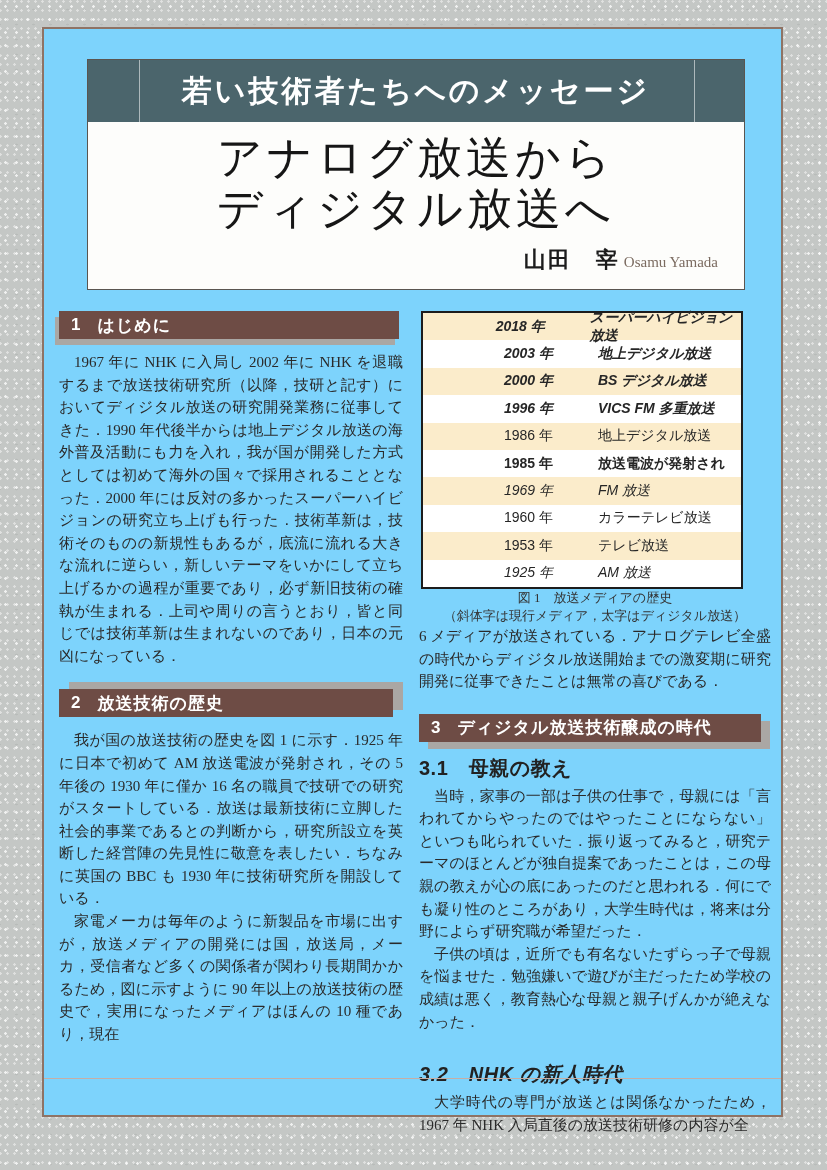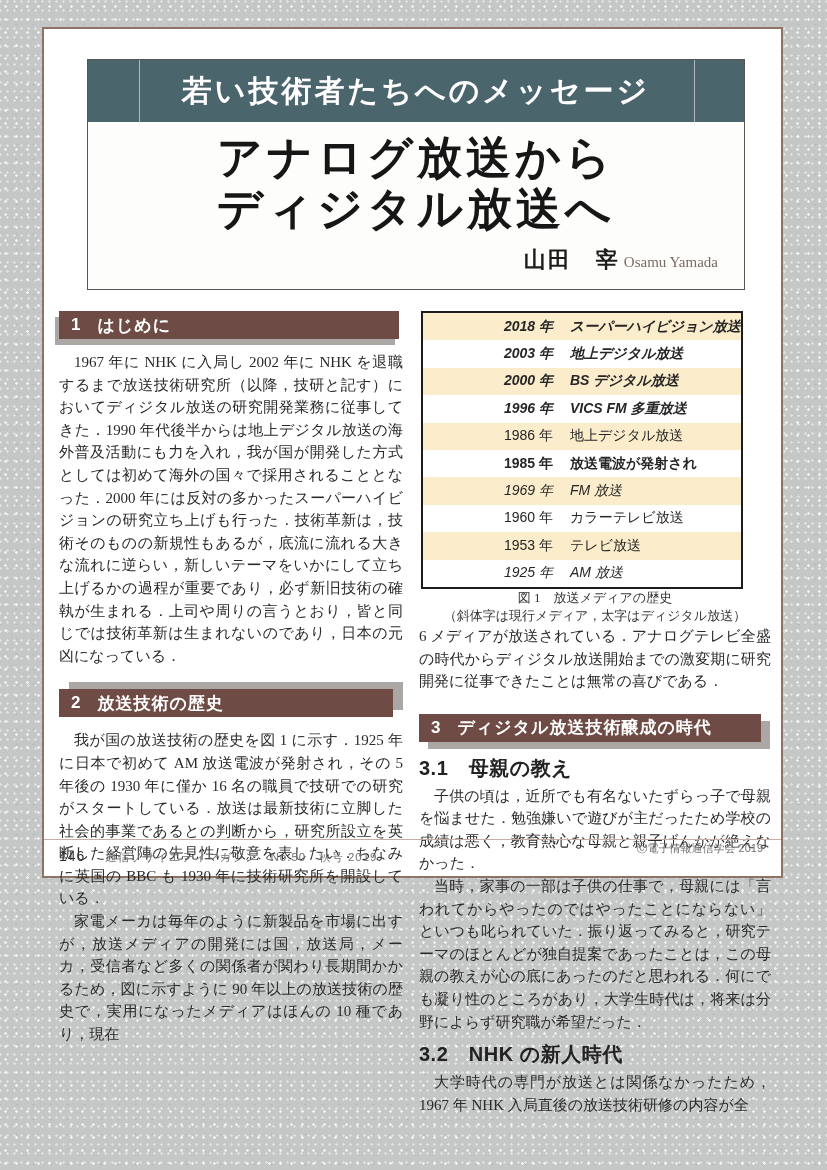"若い技術者たちへのメッセージ" .page { background: #ffffff -> #7dd3fc; height: 851px -> 1090px }
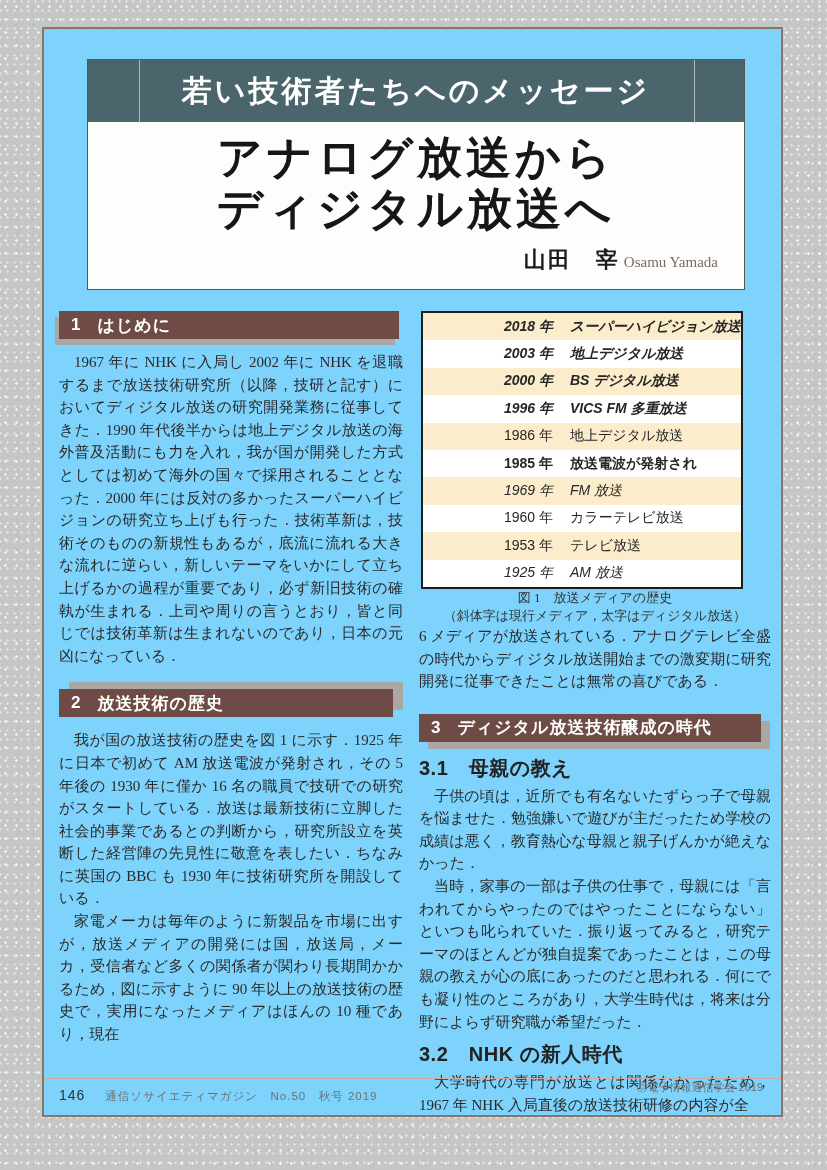"アナログ放送から" .main-title { font-weight: bold -> normal }
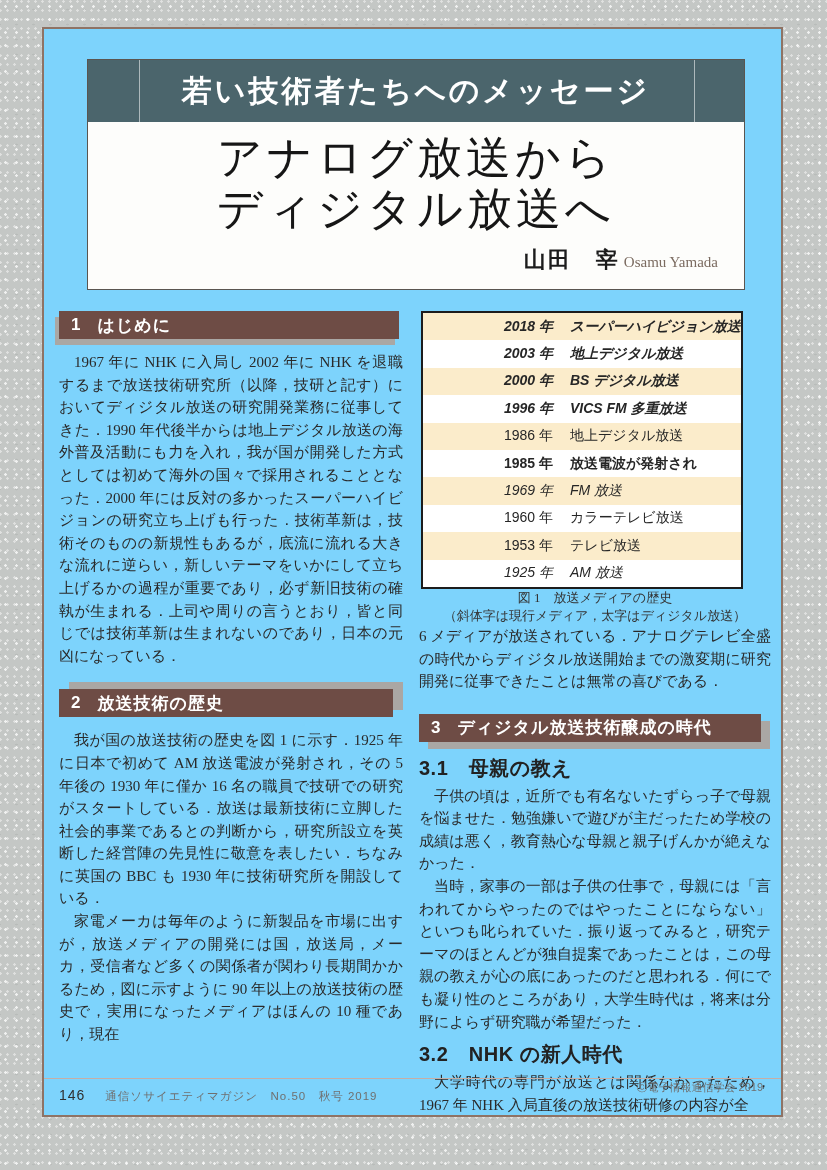"2018 年" .media-row { gap: none -> 28px }
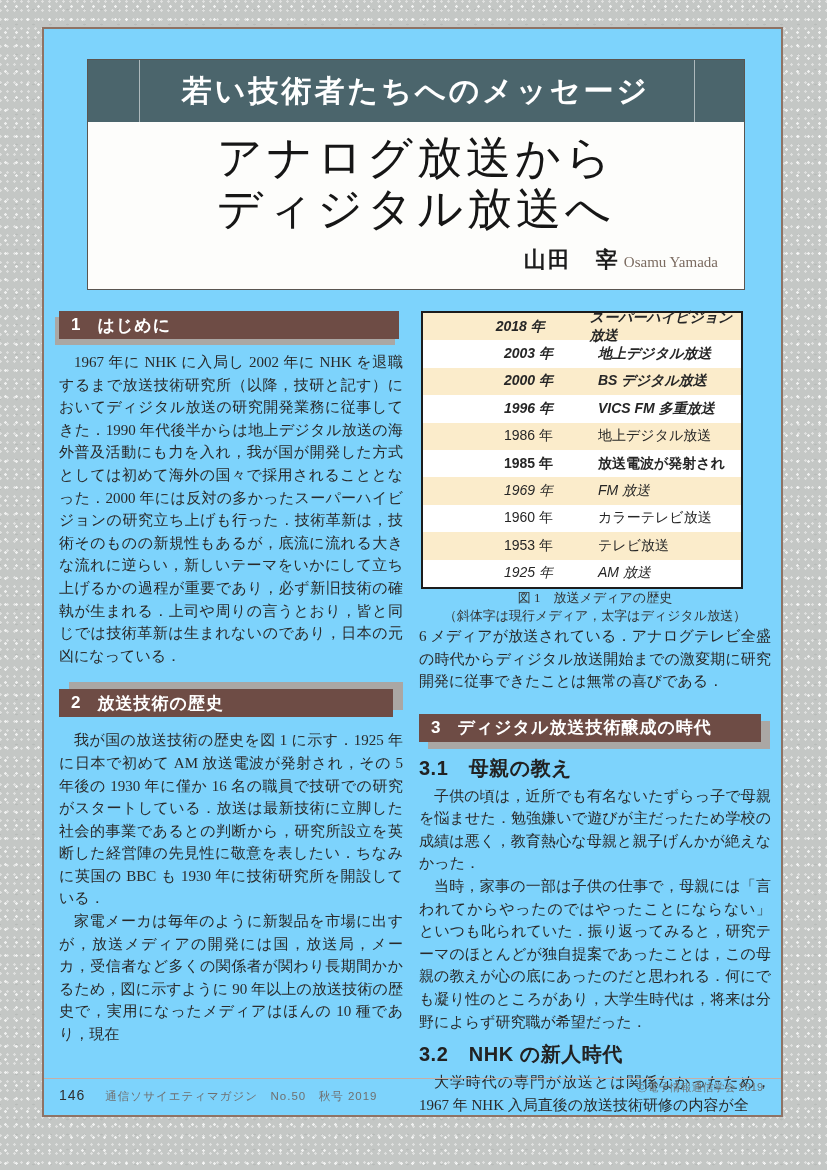"子供の頃は，近所でも有名ないたずらっ子で母親を悩ませた．勉強嫌いで遊びが主だった" p.body { order: before "当時，家事の一部は子供の仕事で，母親には「言われてからやったのではやったことにな" -> after "当時，家事の一部は子供の仕事で，母親には「言われてからやったのではやったことにな" }
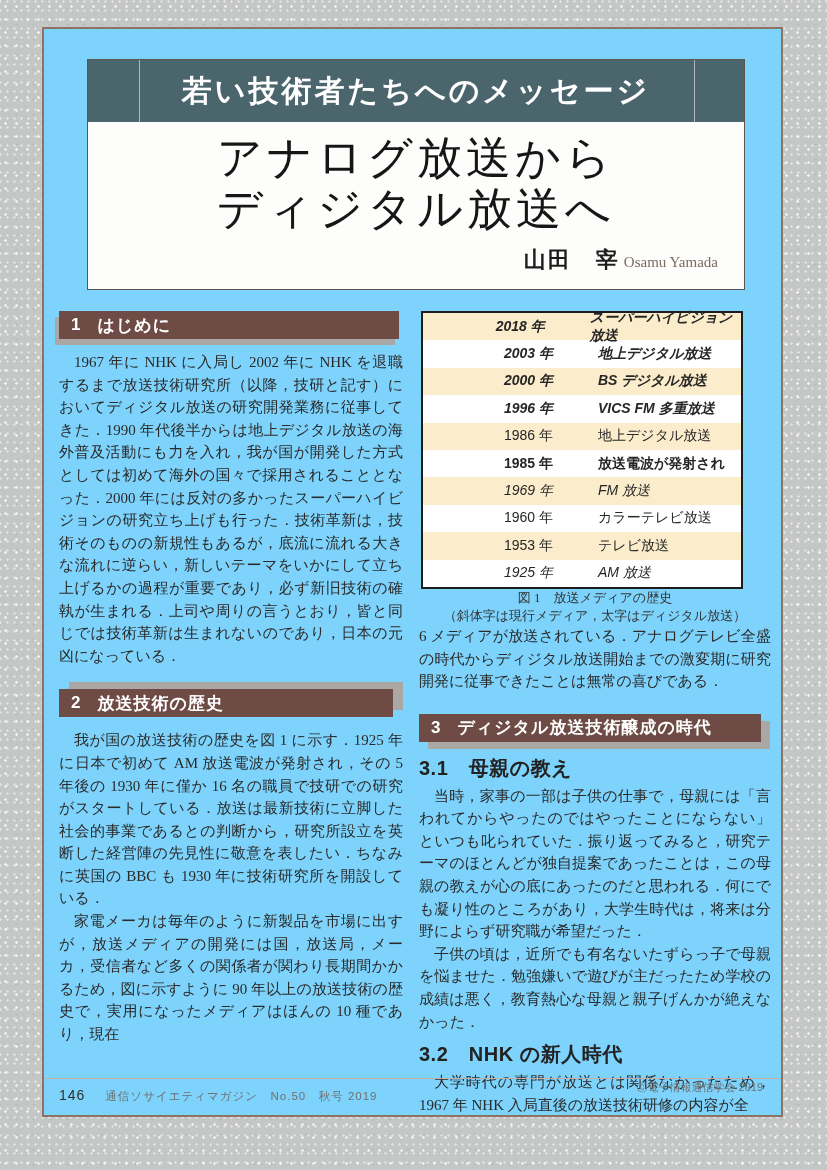"3.2 NHK の新人時代" .sub-head.sp { font-style: none -> italic; margin-top: 8px -> 28px }
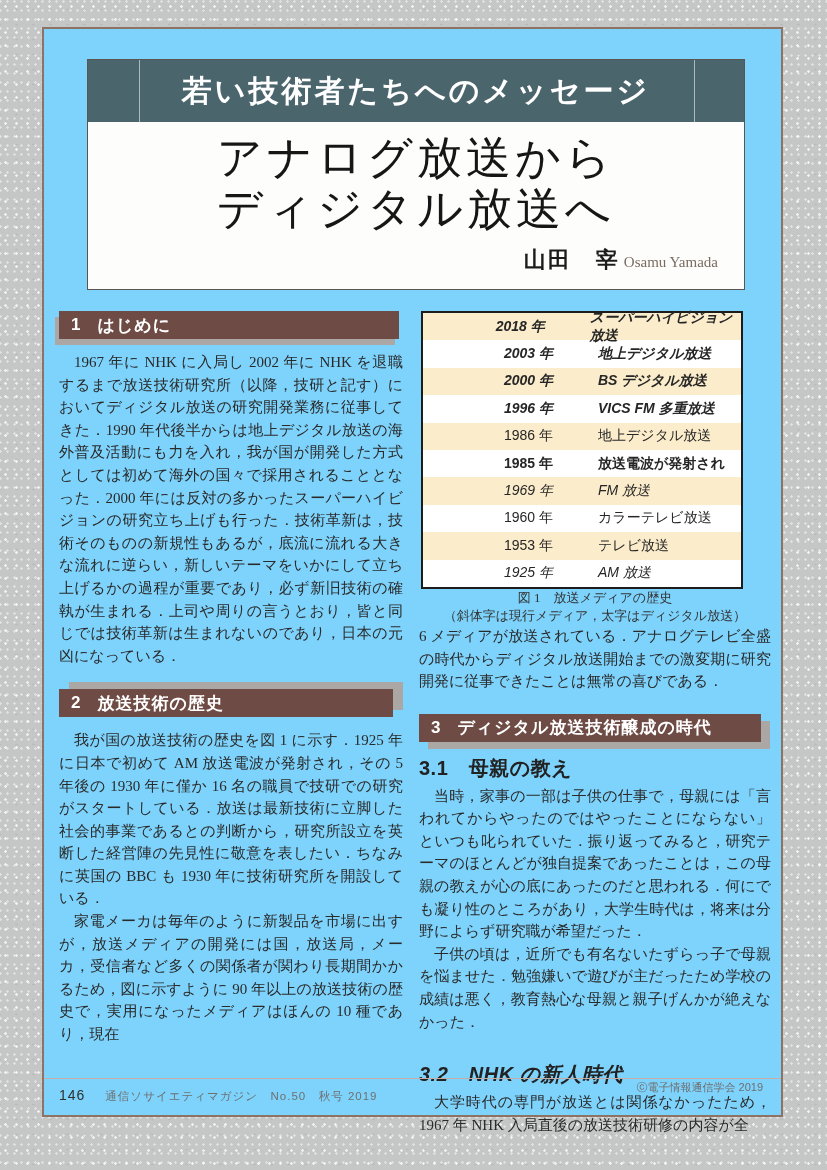"146" div.footer-row { html: <div> <div> <span>146</span> <span>通信ソサイエティマガジン No.50 秋号 2019</span> </div> <span>ⓒ電子情報通信学会 2019</span> </div> -> none }
